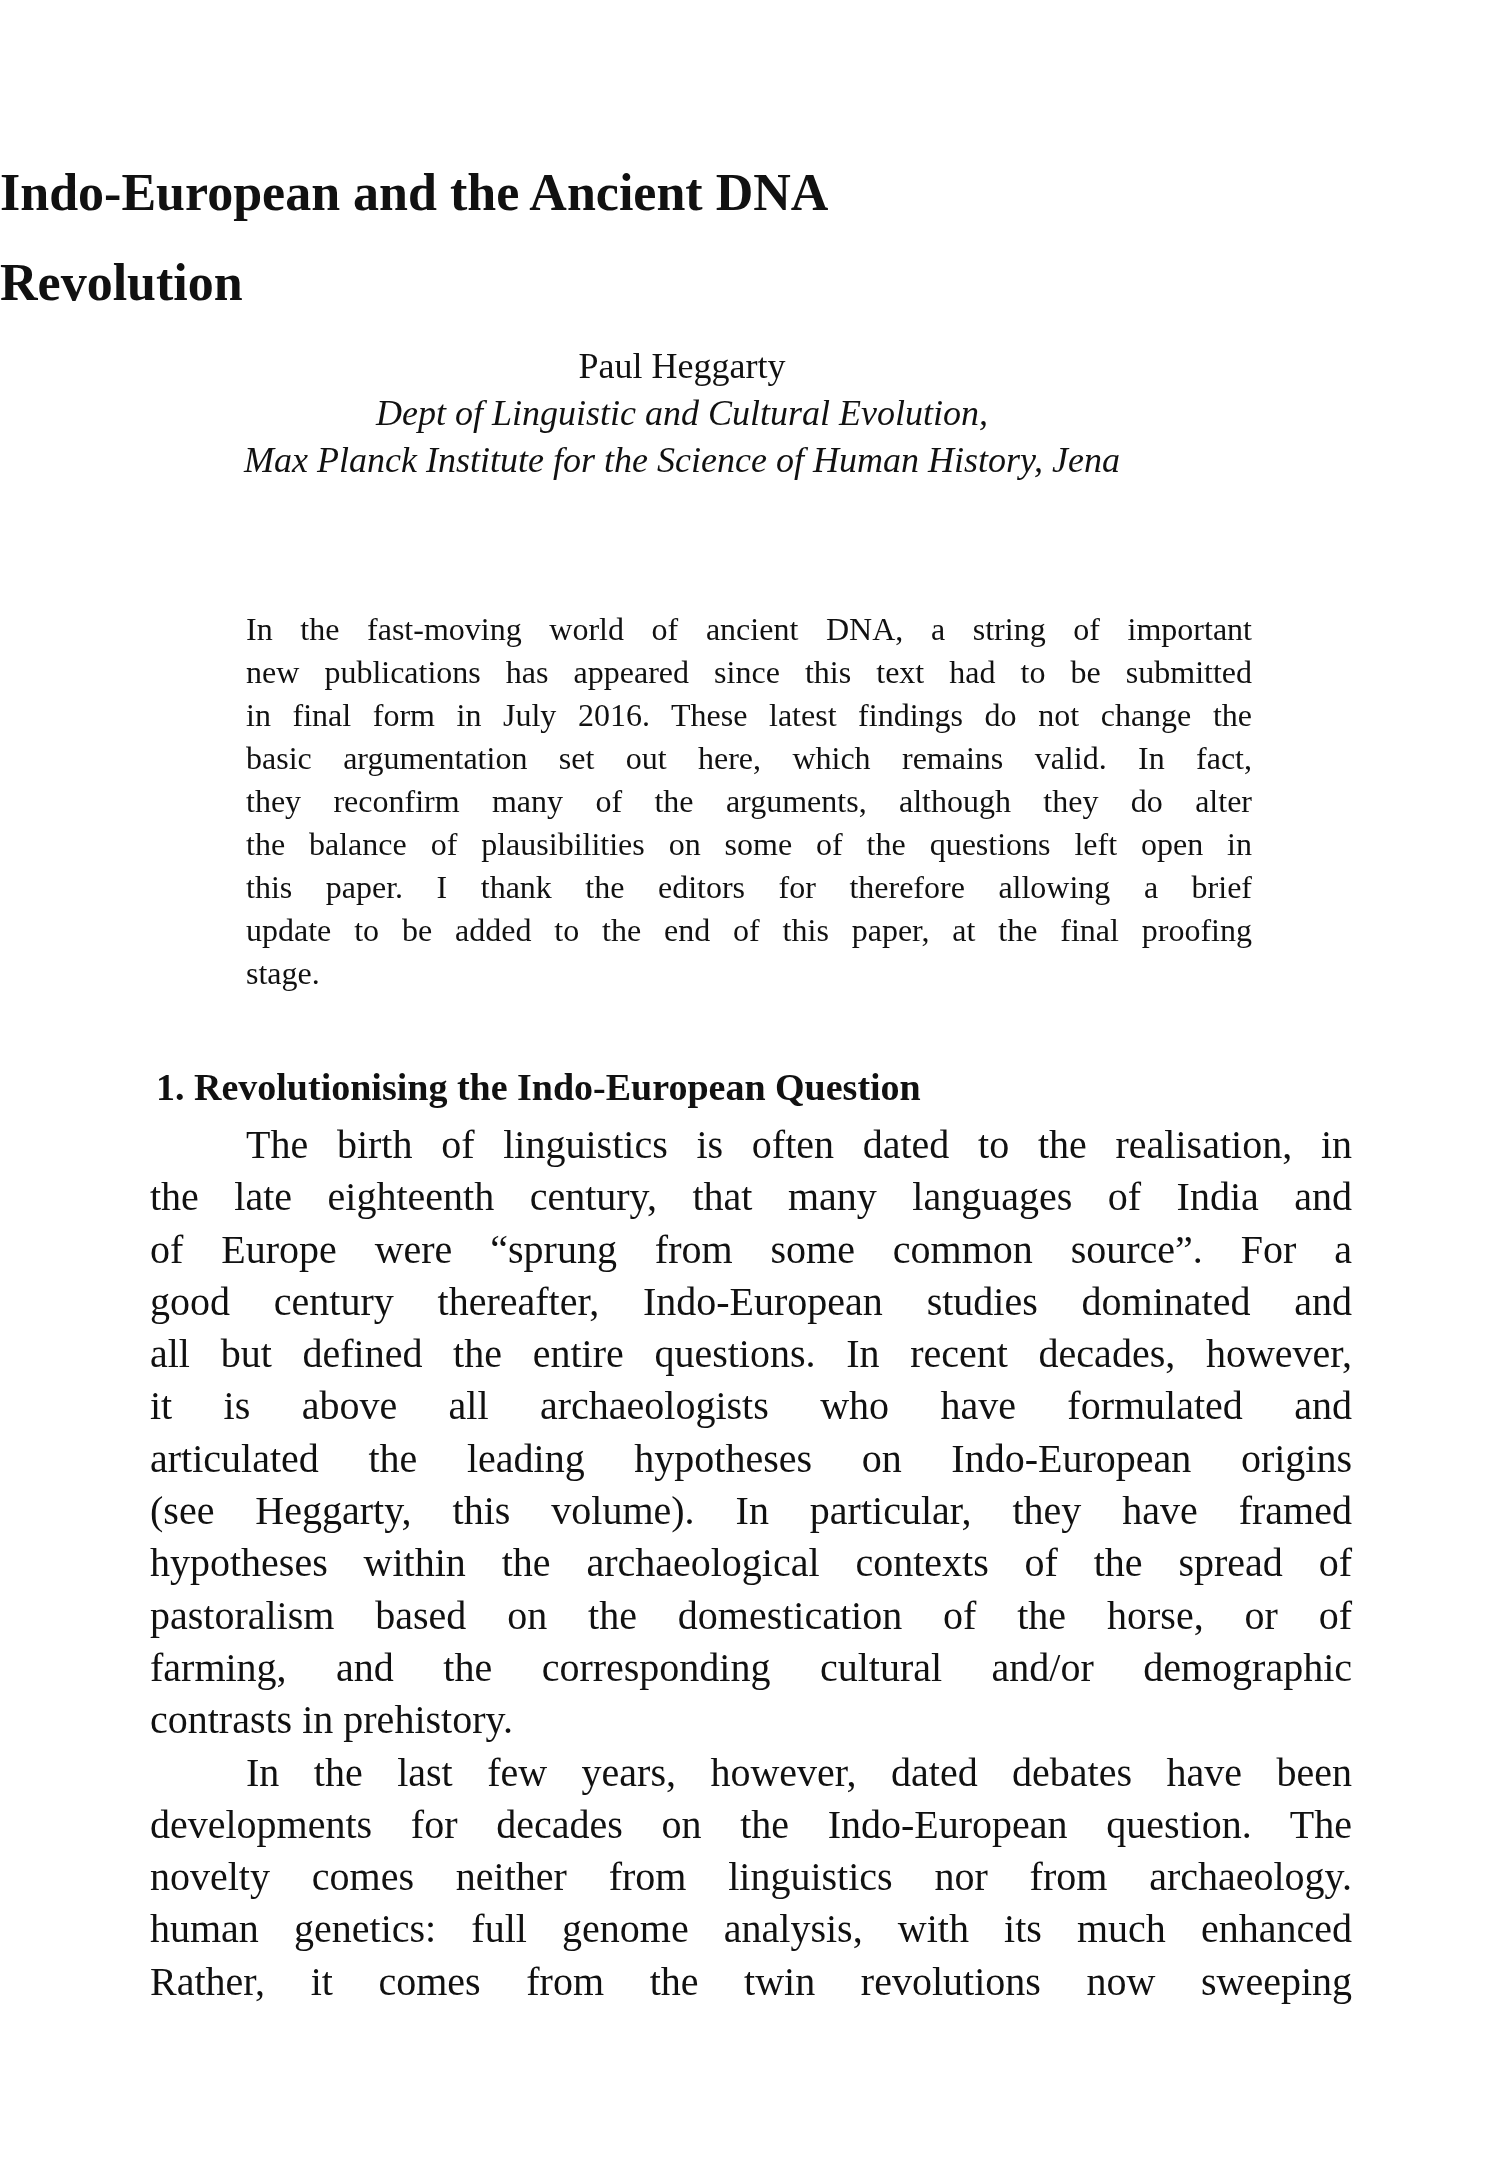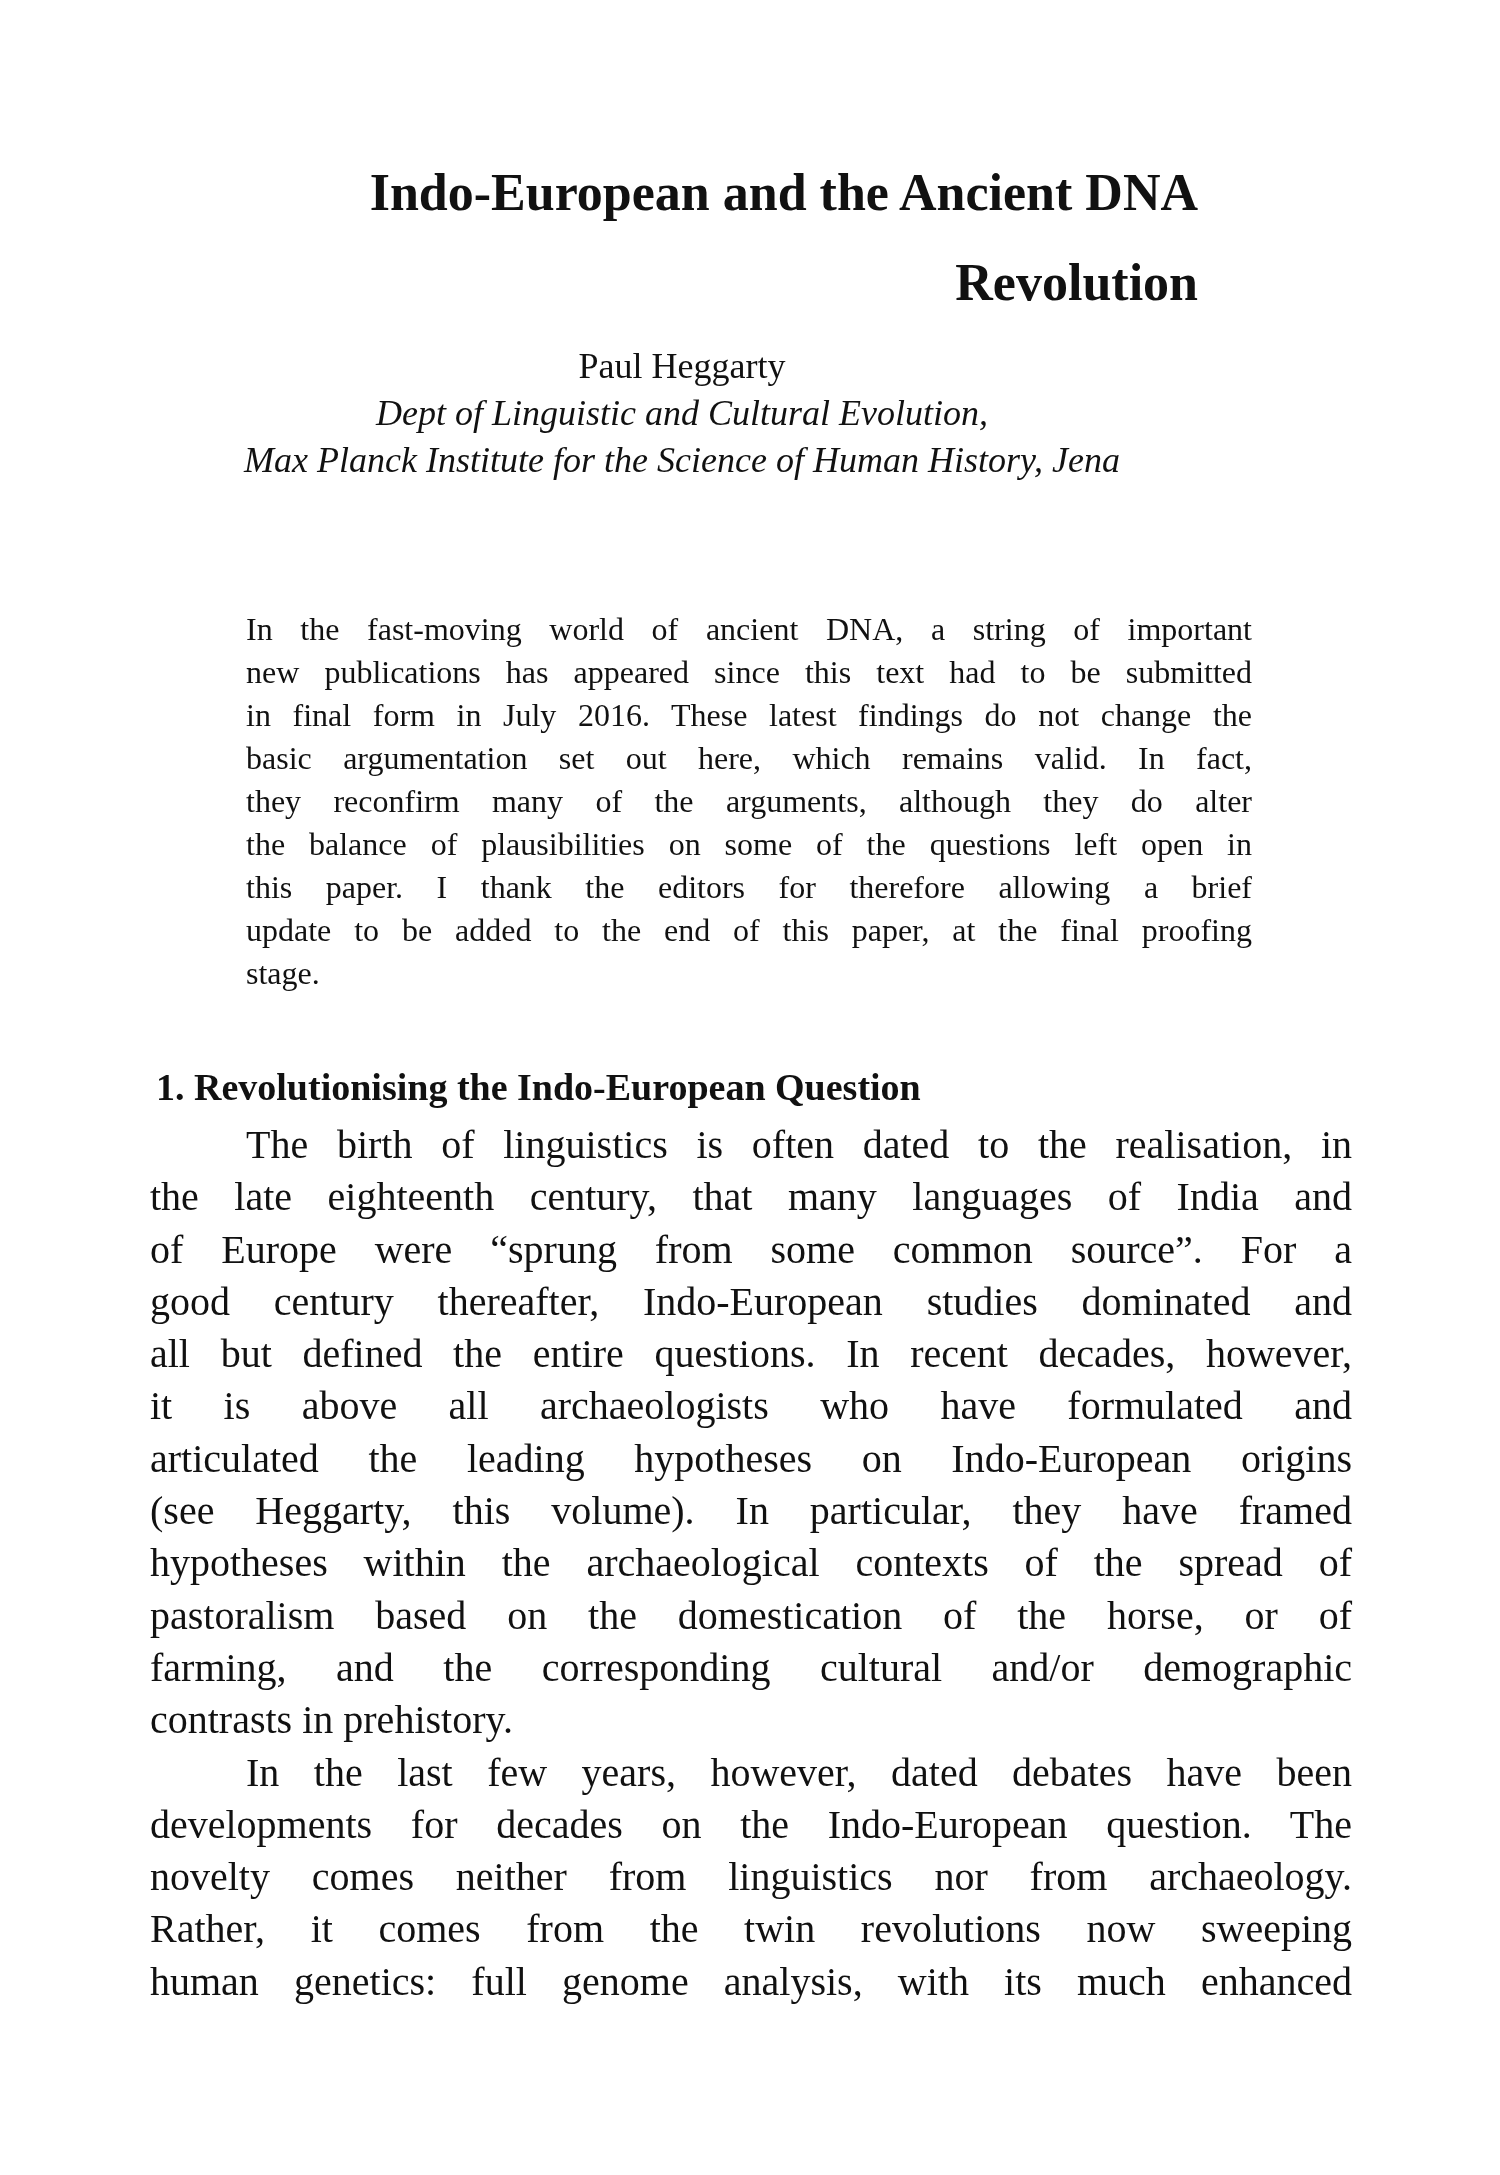"Indo-European and the Ancient DNA" .title { text-align: right -> left }
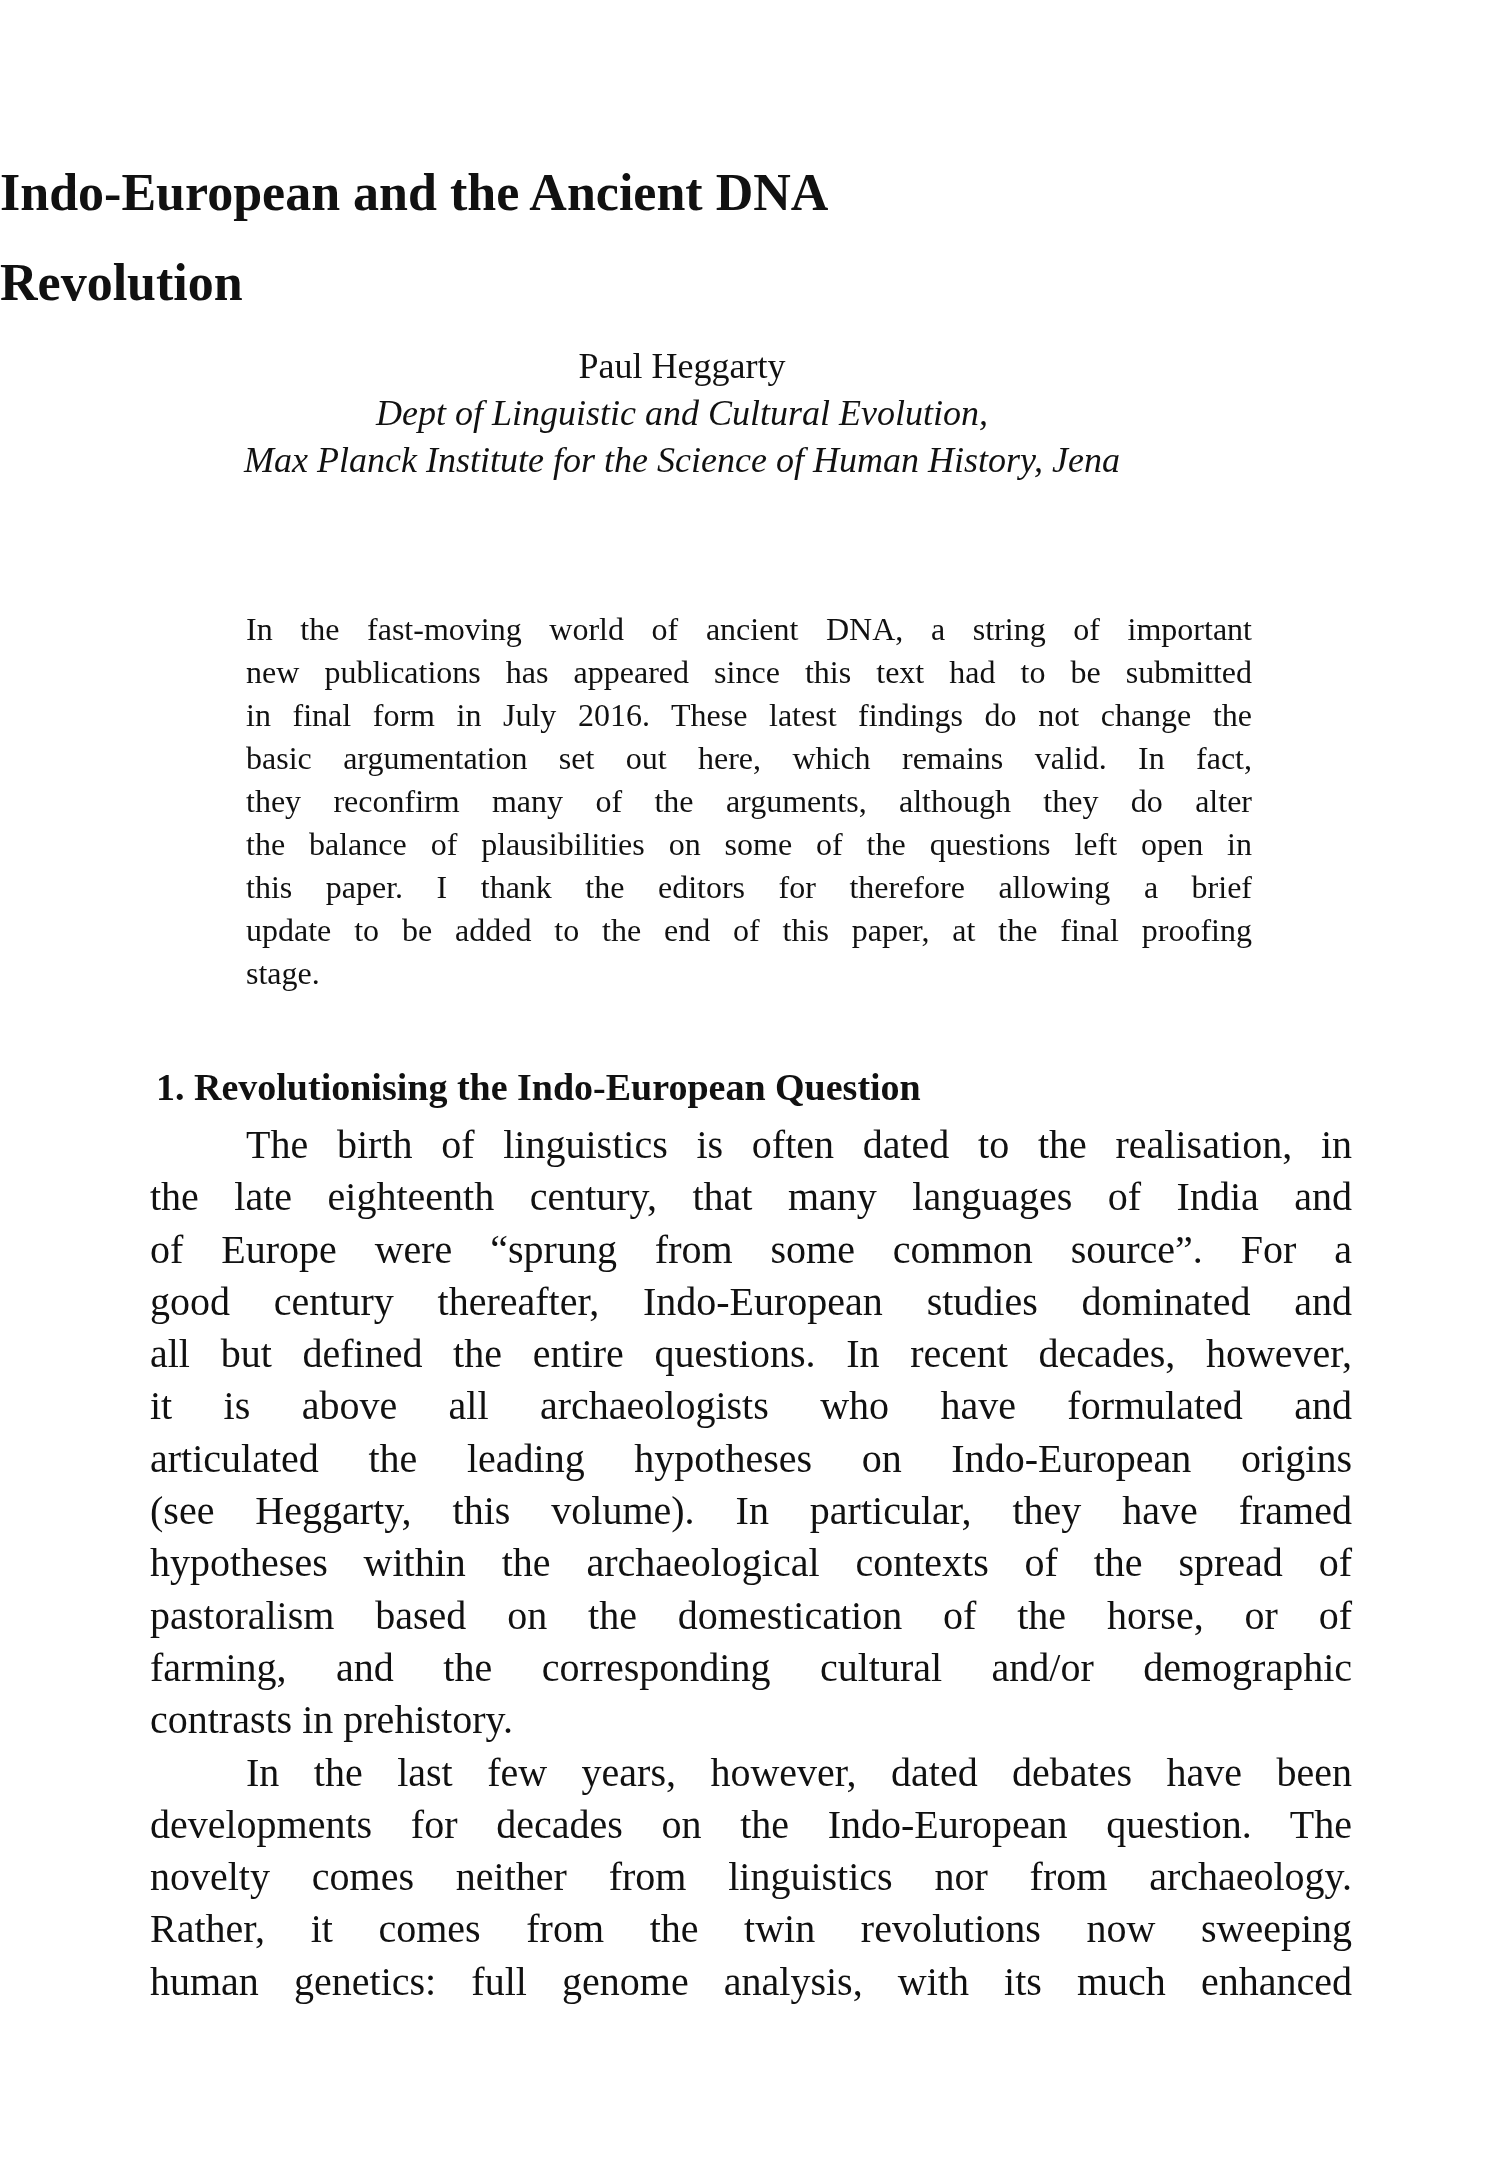"Rather, it comes from the" span.jline { order: before "human genetics: full genome analysis," -> after "human genetics: full genome analysis," }
